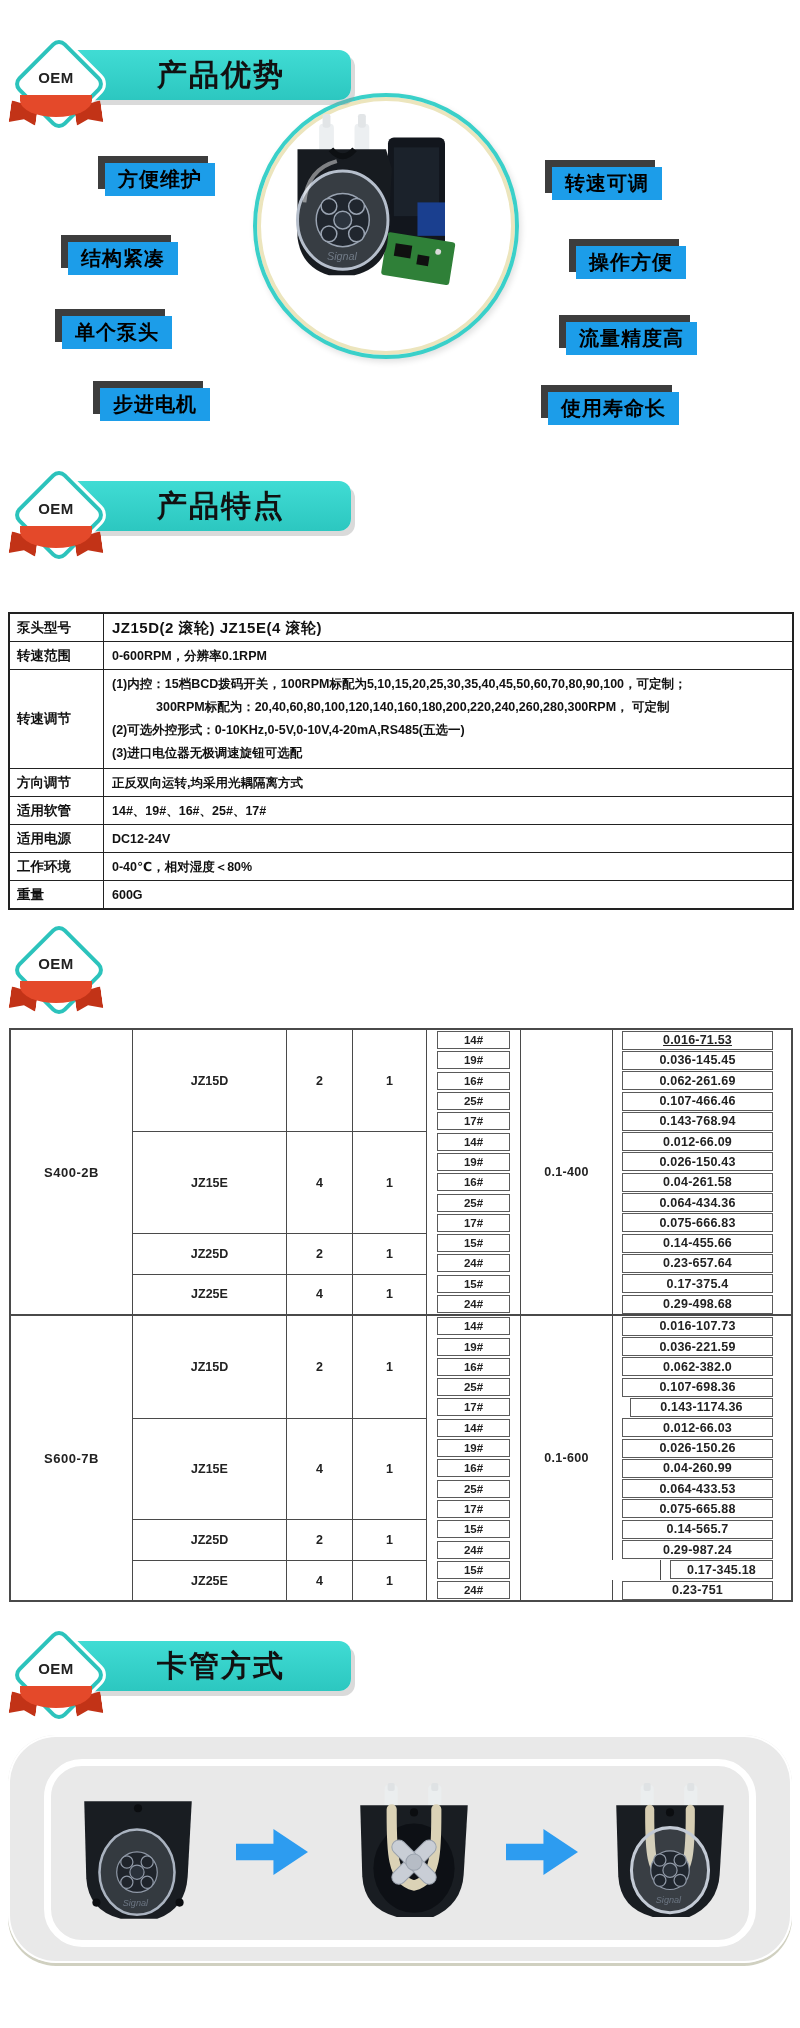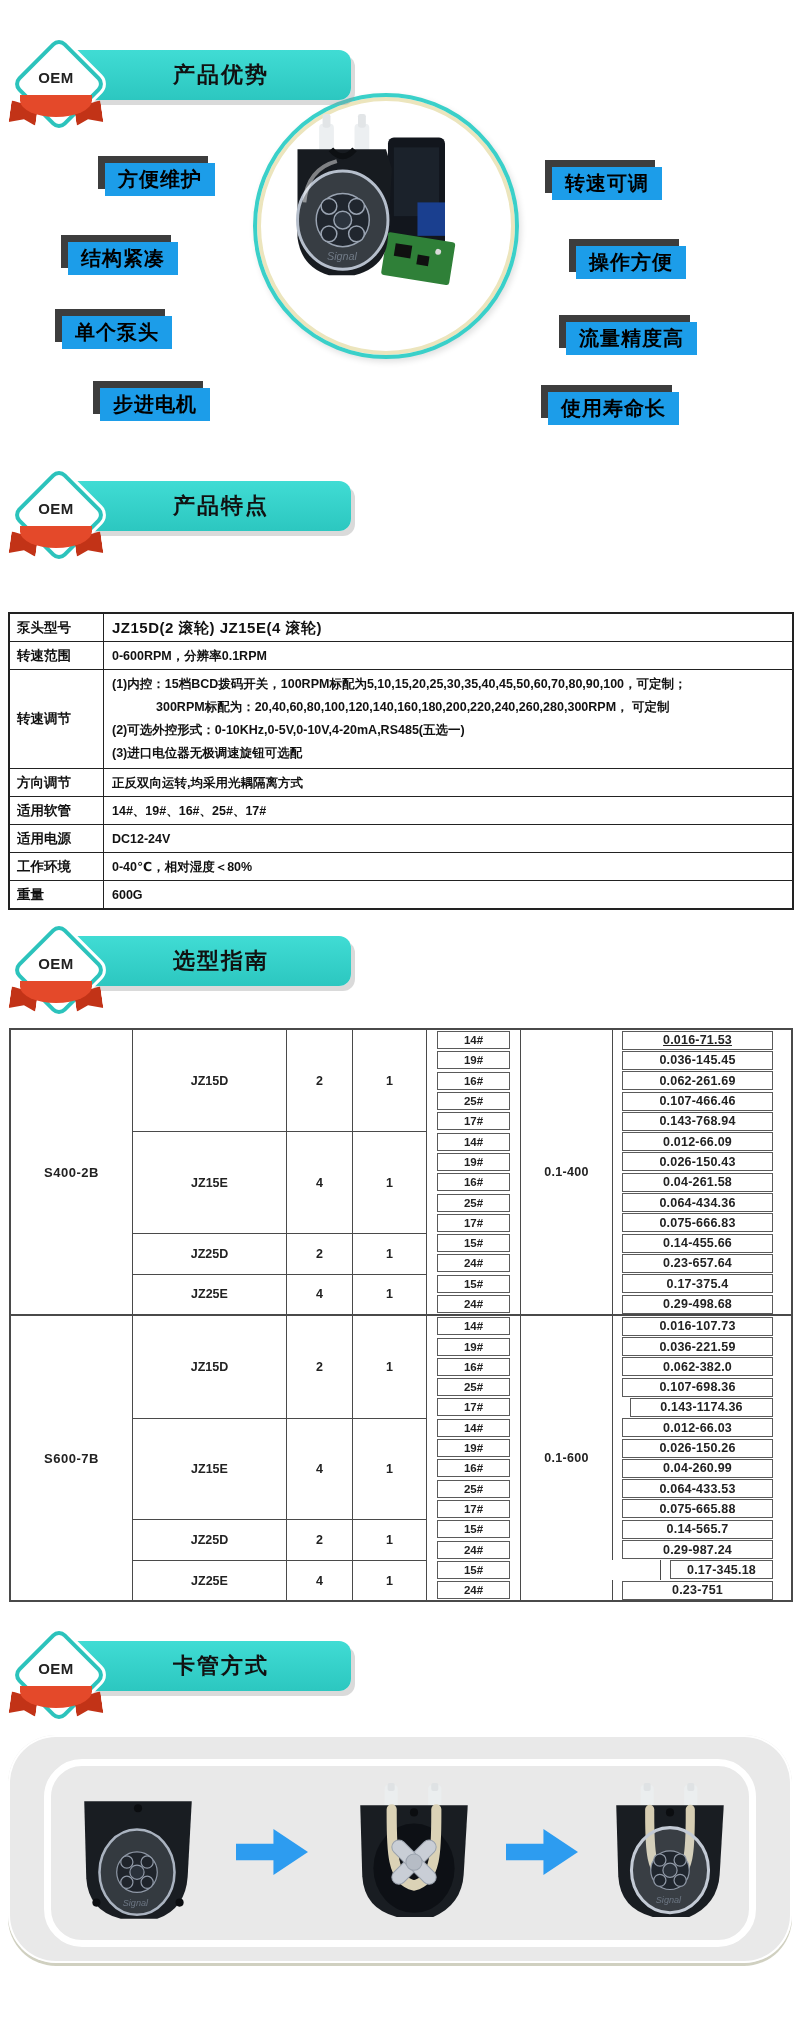"产品优势" .banner { font-size: 22px -> 30px }
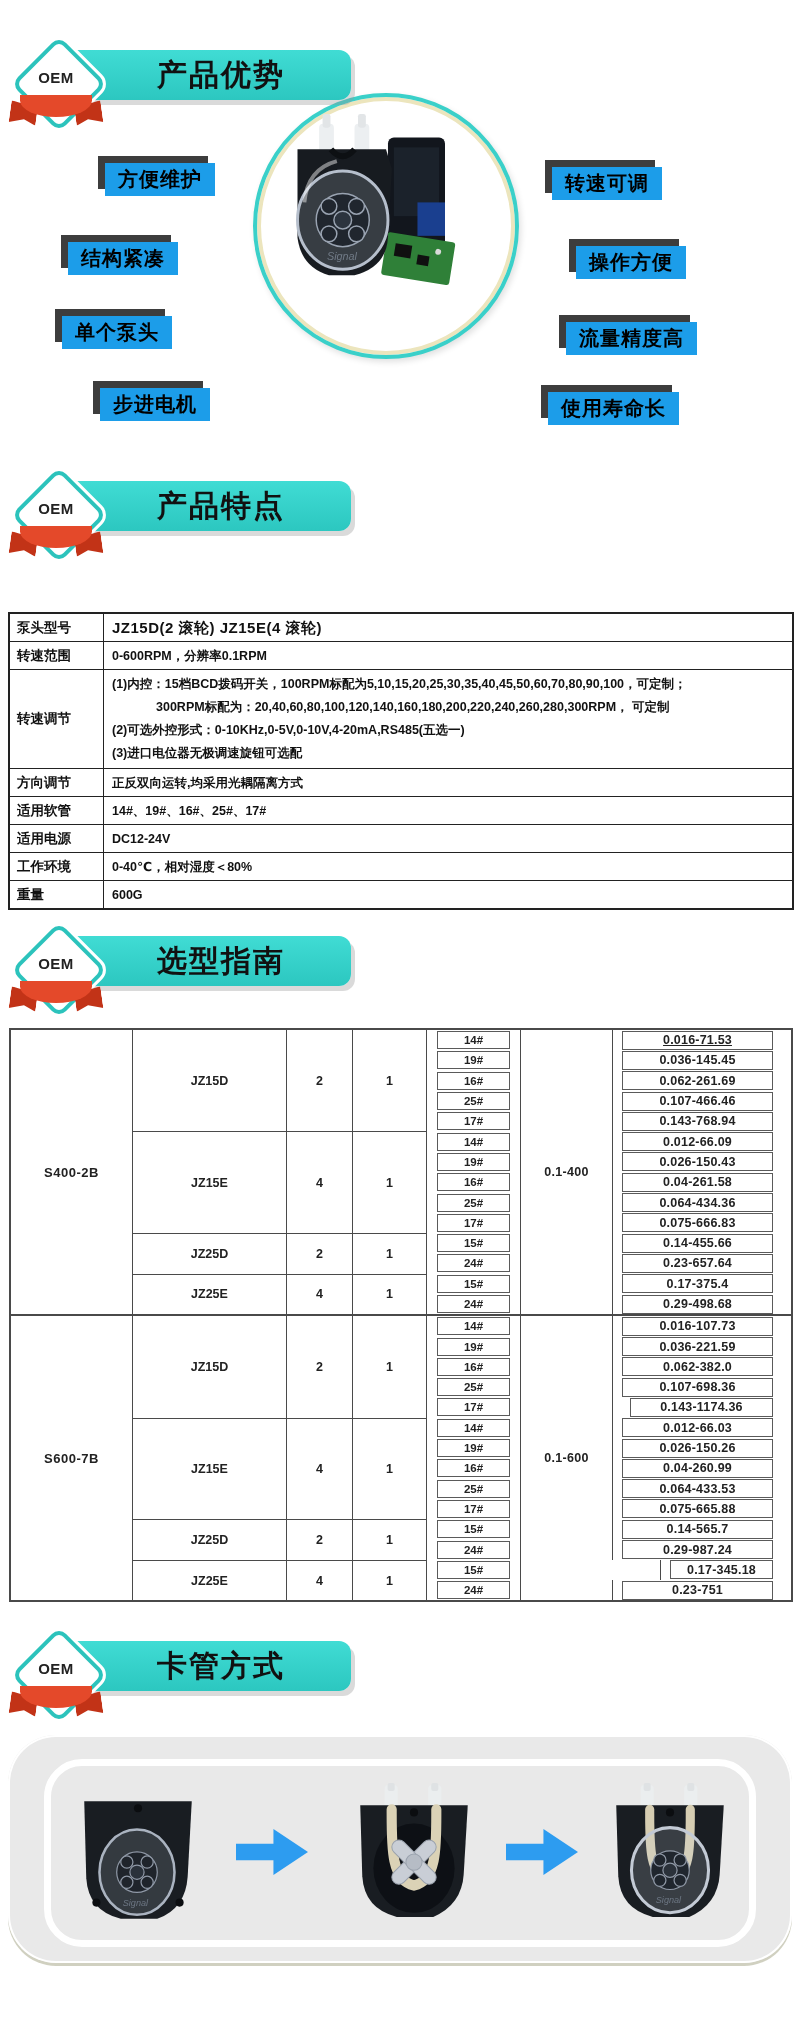"选型指南" div.banner { html: <div> <span>选型指南</span> </div> -> none }
